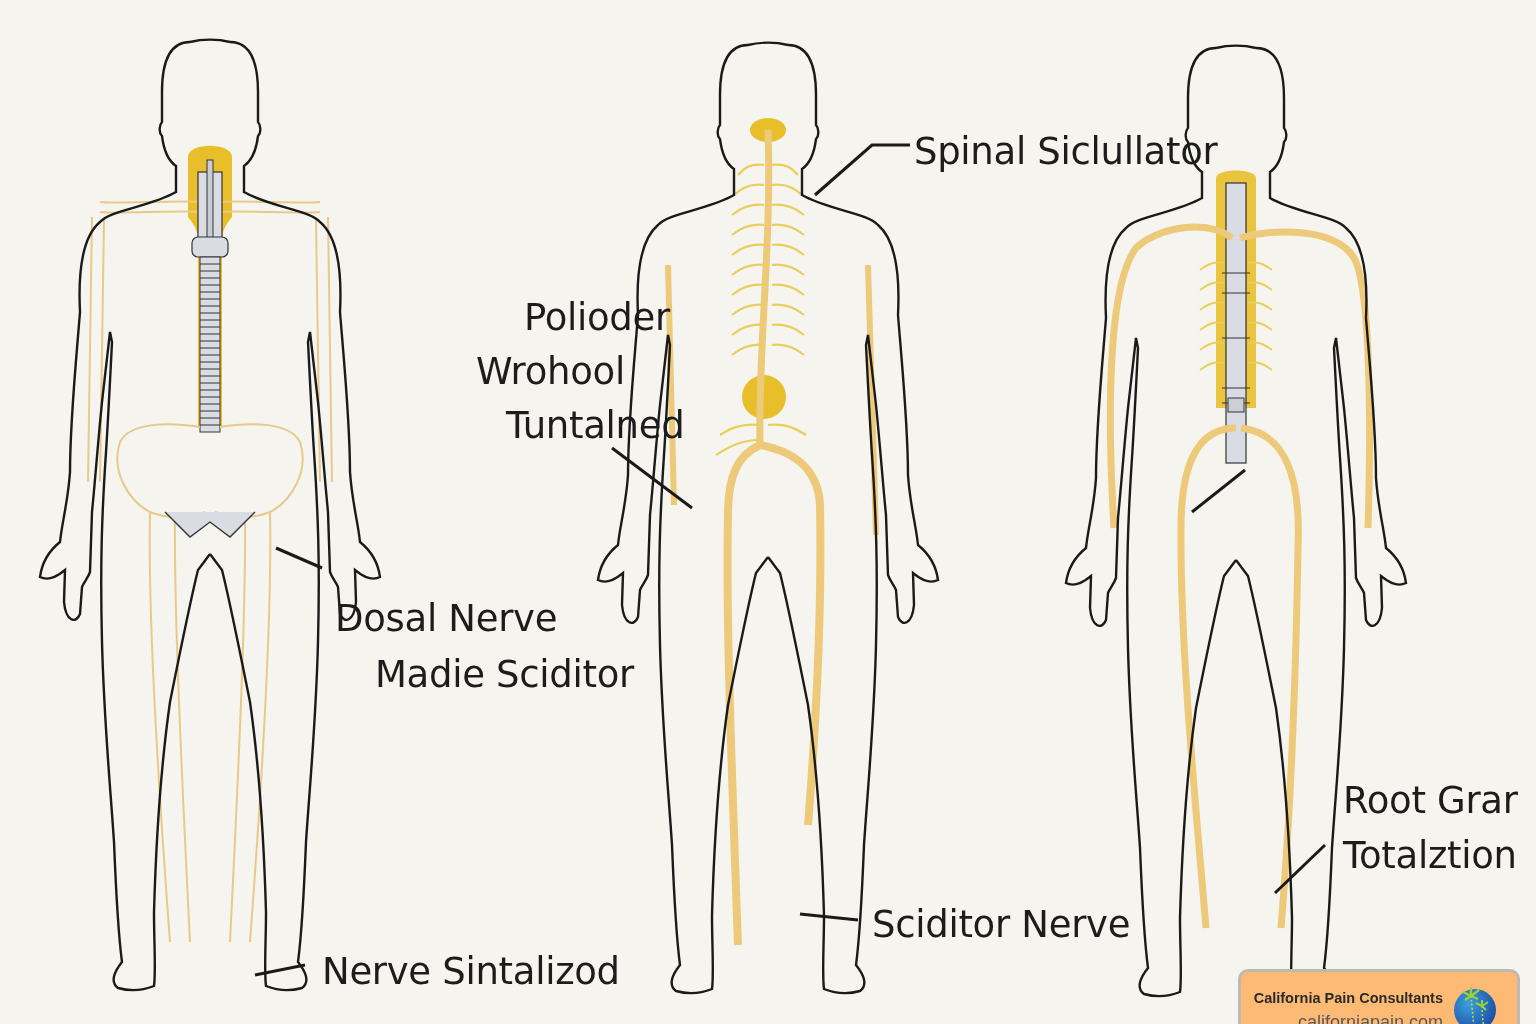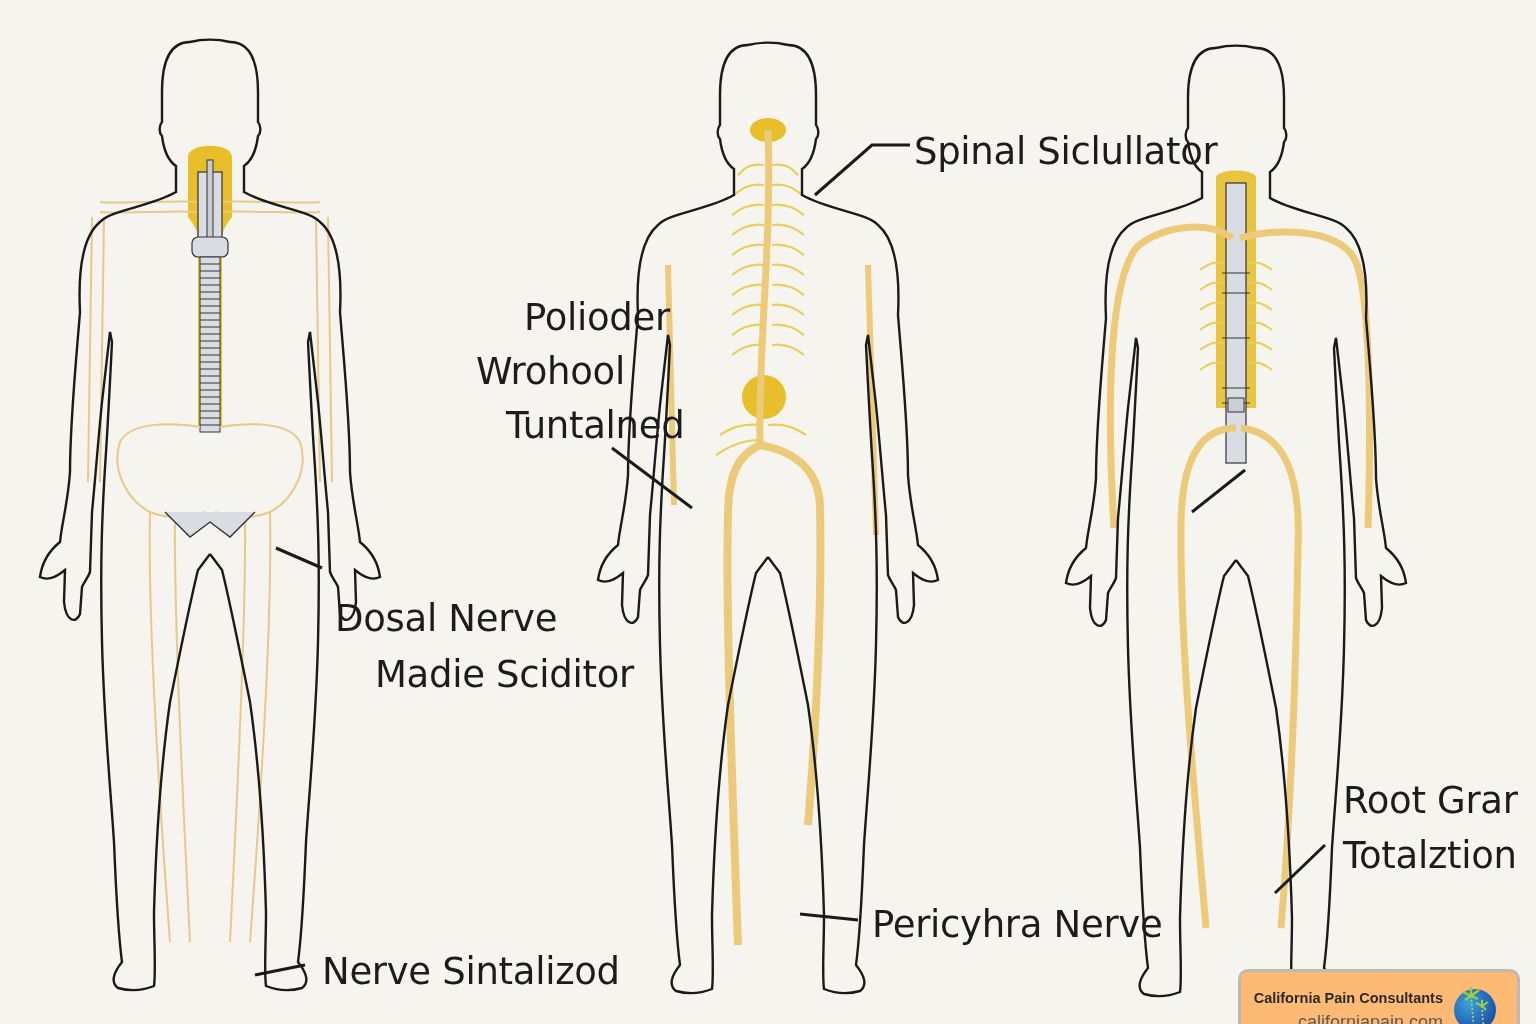"Pericyhra Nerve" div.label { text: Pericyhra -> Sciditor }
